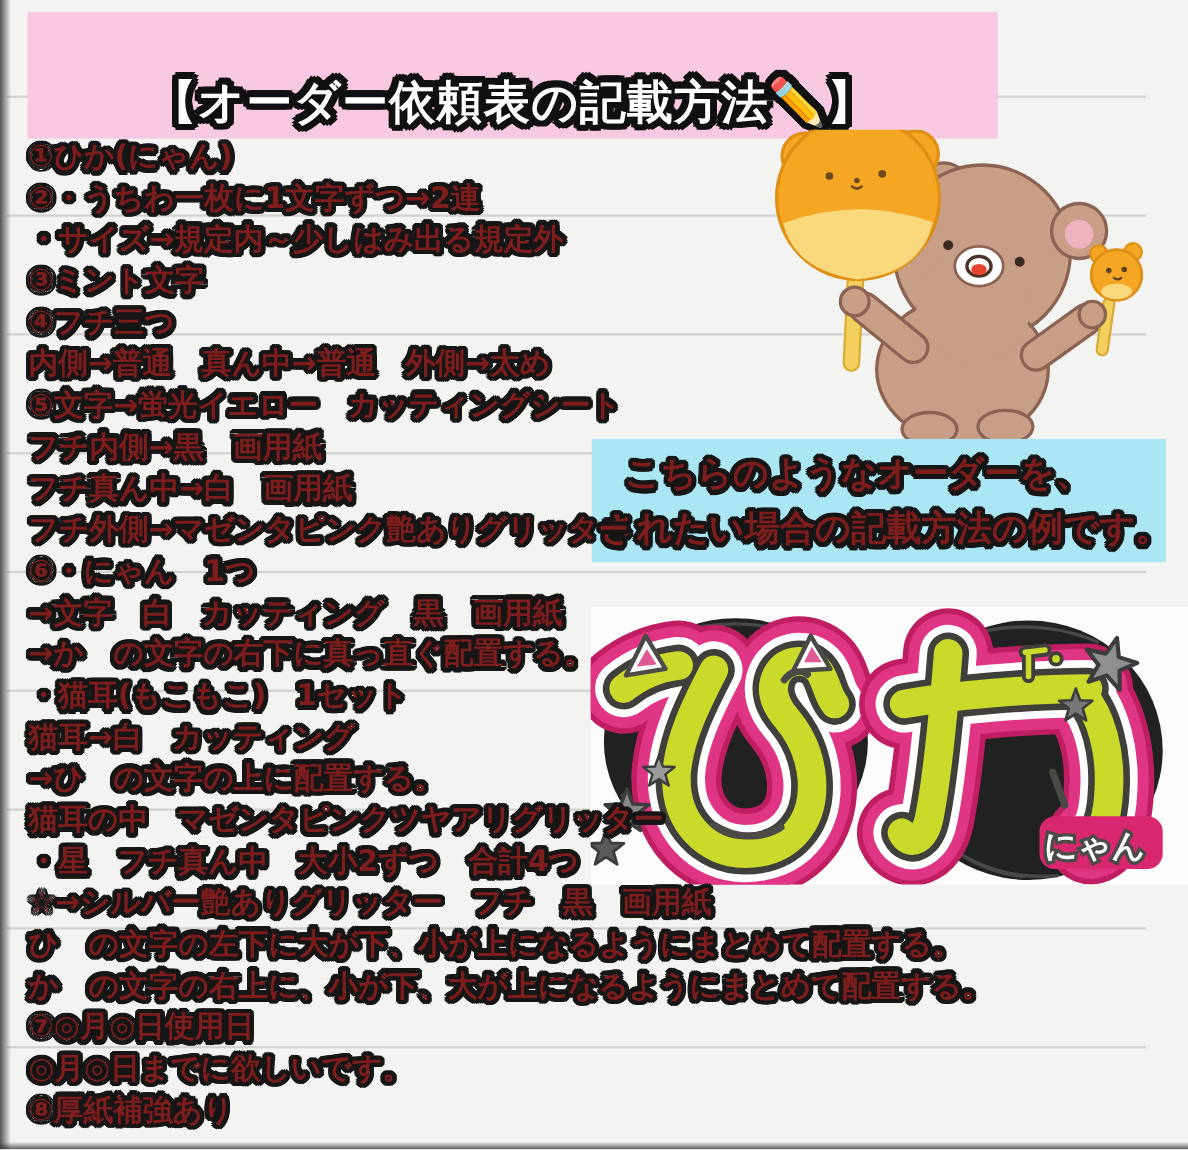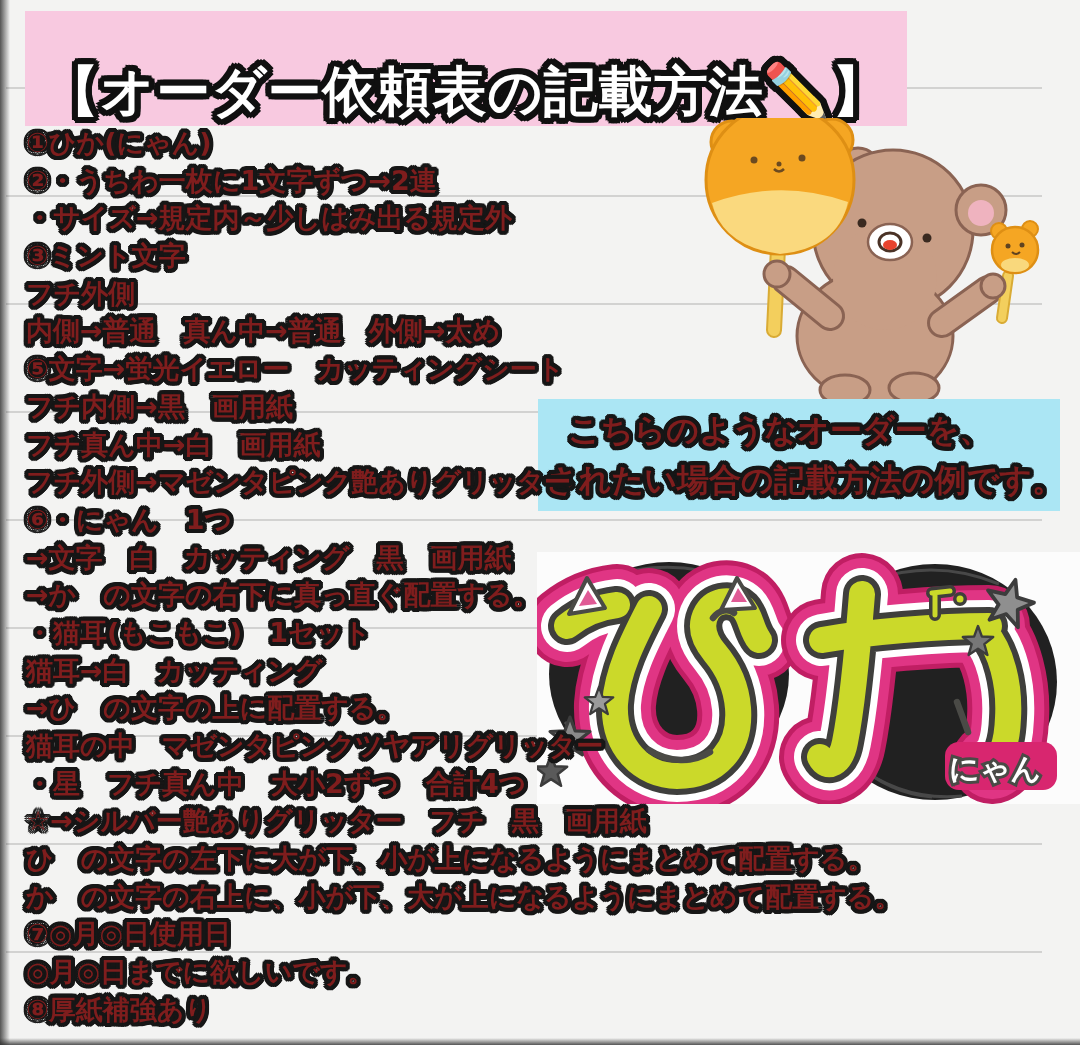"【オーダー依頼表の記載方法✏️】" .banner .t { font-size: 54px -> 42px }
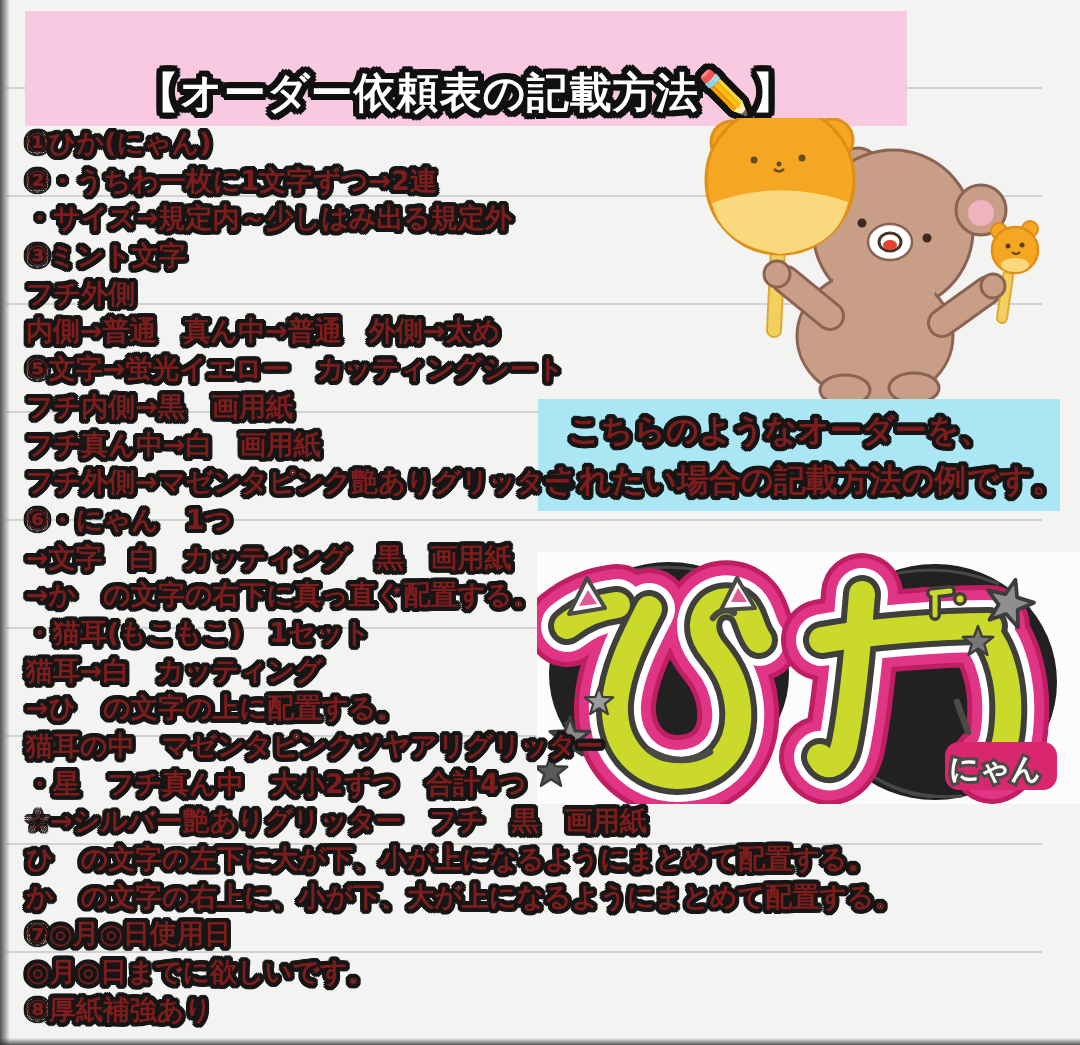"フチ外側" div.ol { text: フチ外側 -> ④フチ三つ }
